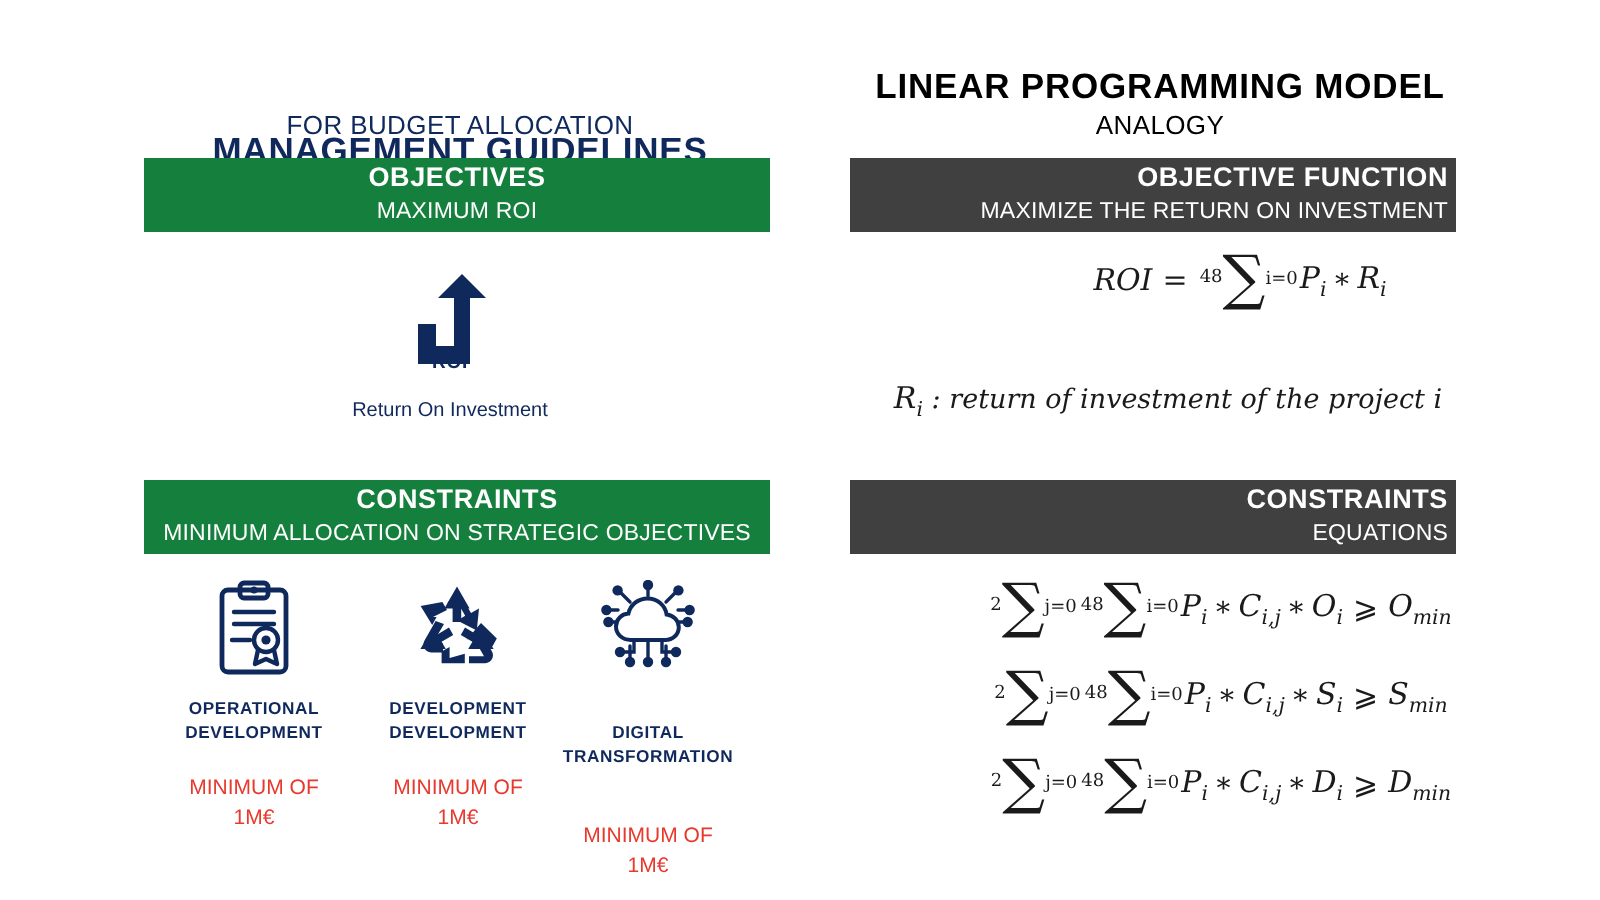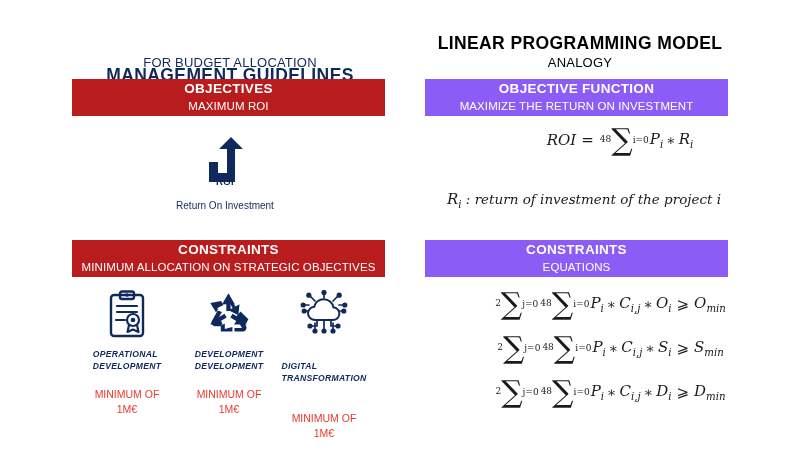"OBJECTIVES" .bar-navy { background: #b91c1c -> #15803d }
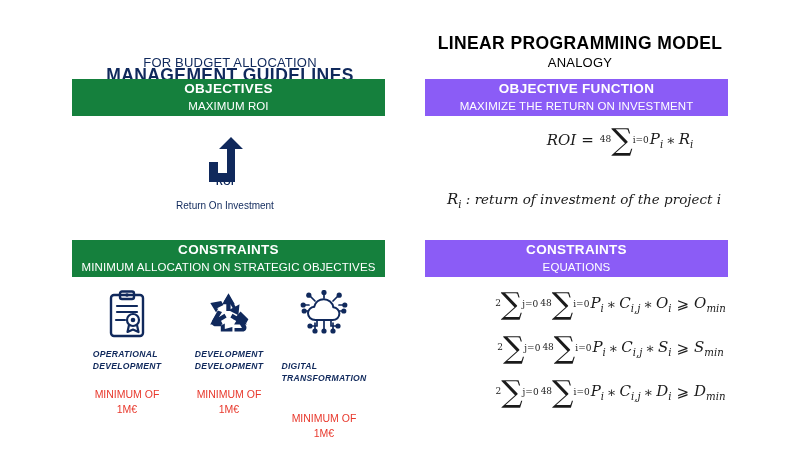"OBJECTIVE FUNCTION" .bar-black { align-items: none -> flex-end; background: #8b5cf6 -> #404040 }
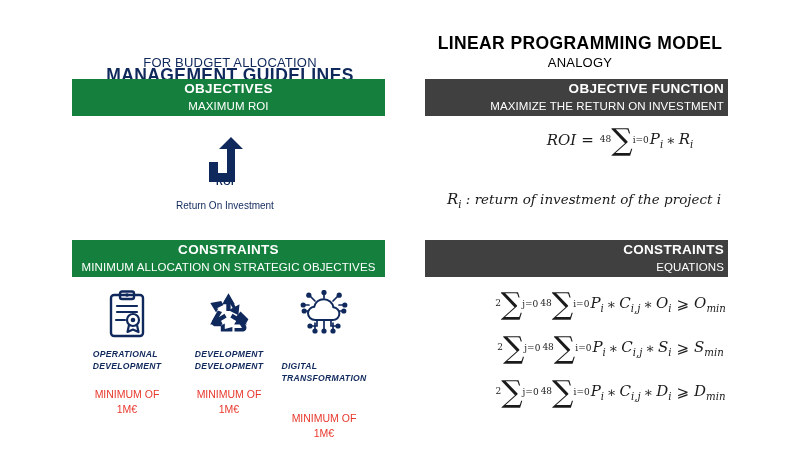"OPERATIONAL" .icon-name { font-style: italic -> none; text-align: left -> center }
